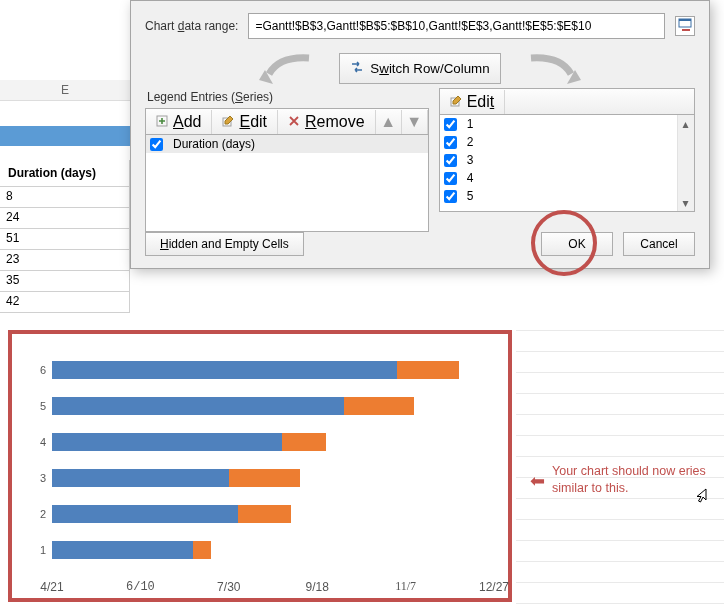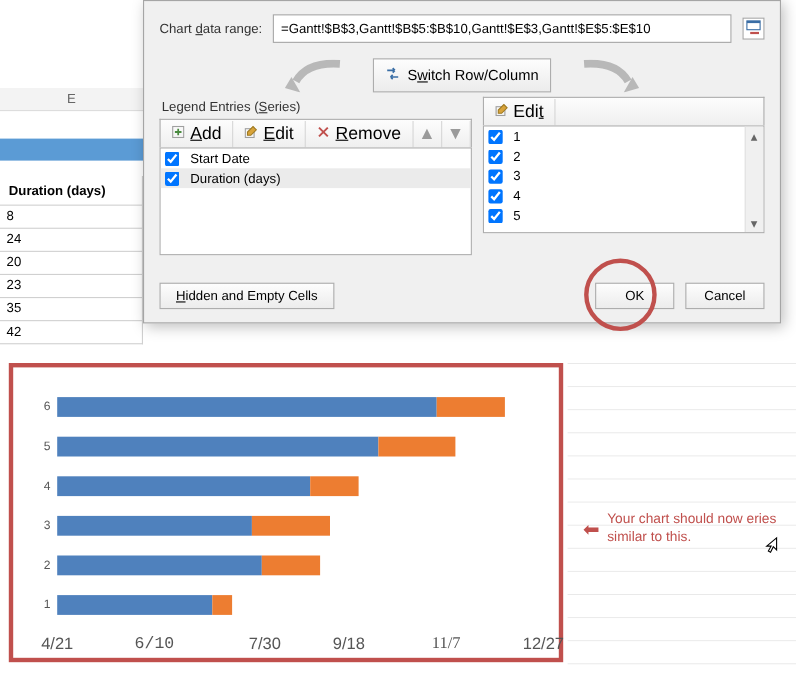"Start Date" div.li-row { html: <div> <input> <span>Start Date</span> </div> -> none }
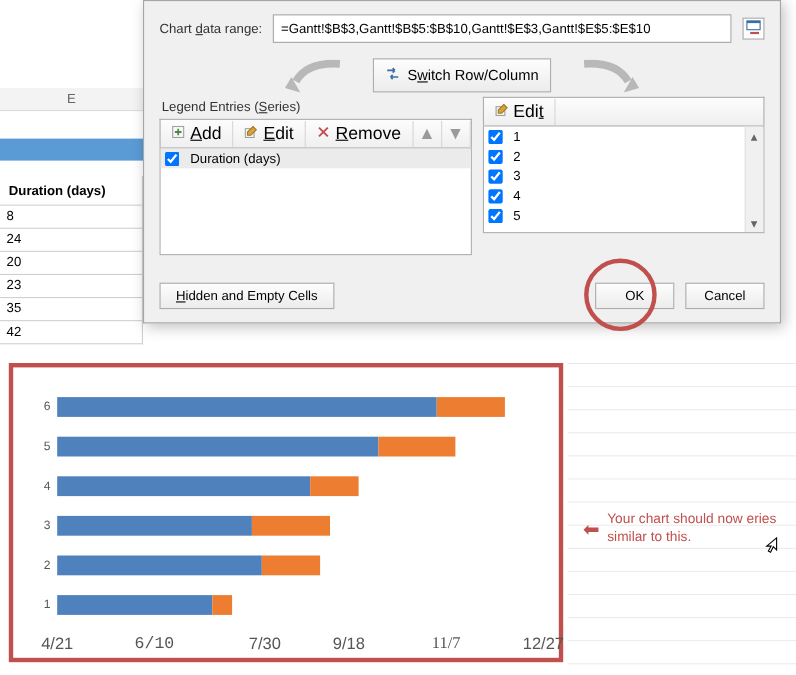"20" div.spill-cell { text: 20 -> 51 }
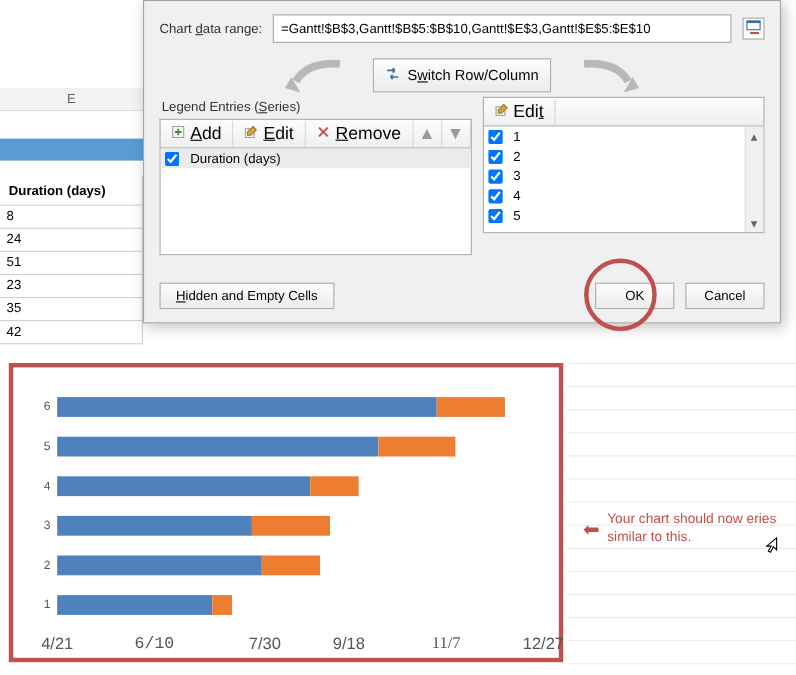"Hidden and Empty Cells" .dlg-footer { margin-top: 25px -> 0 }
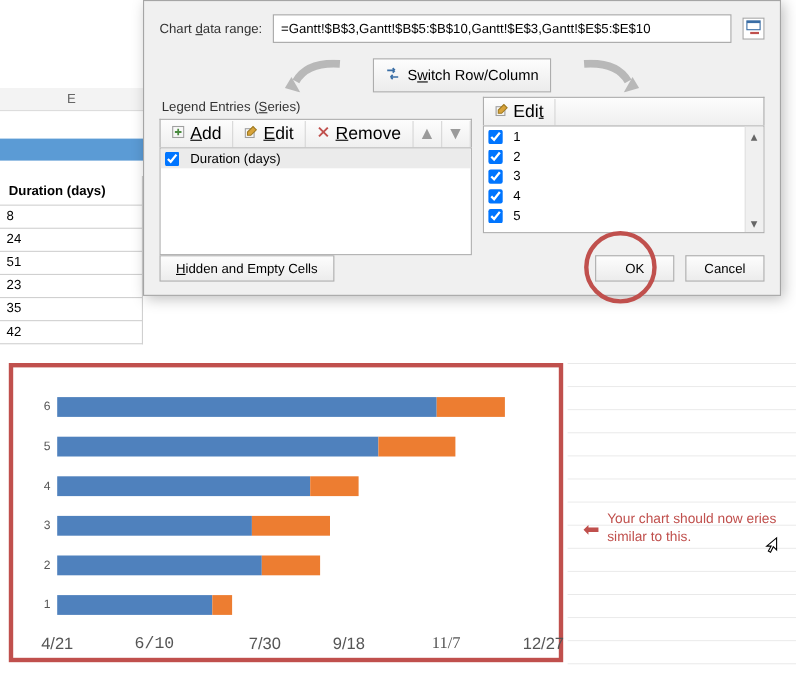"4/21" .xtick { font-size: 15px -> 12px }
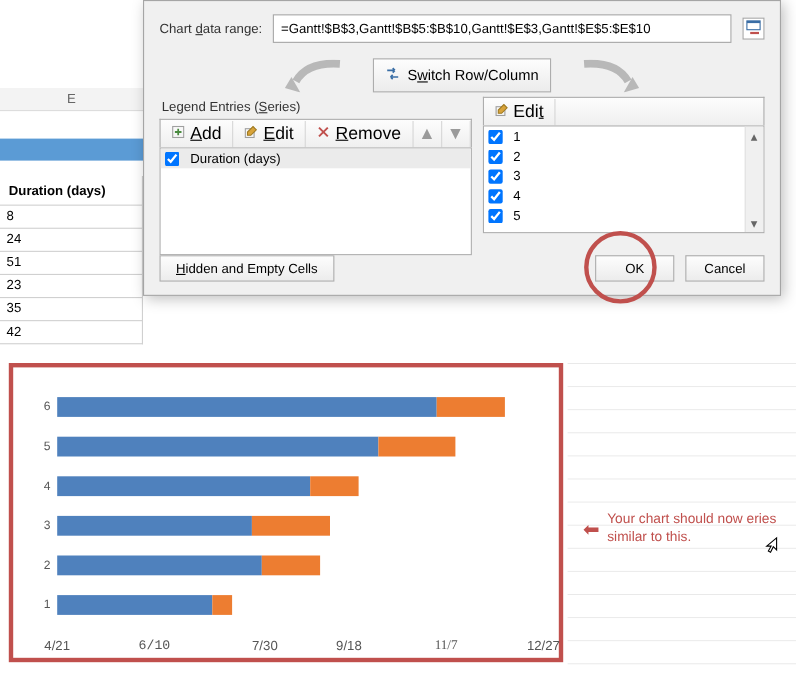"7/30" div.xtick { margin-left: 12px -> none }
